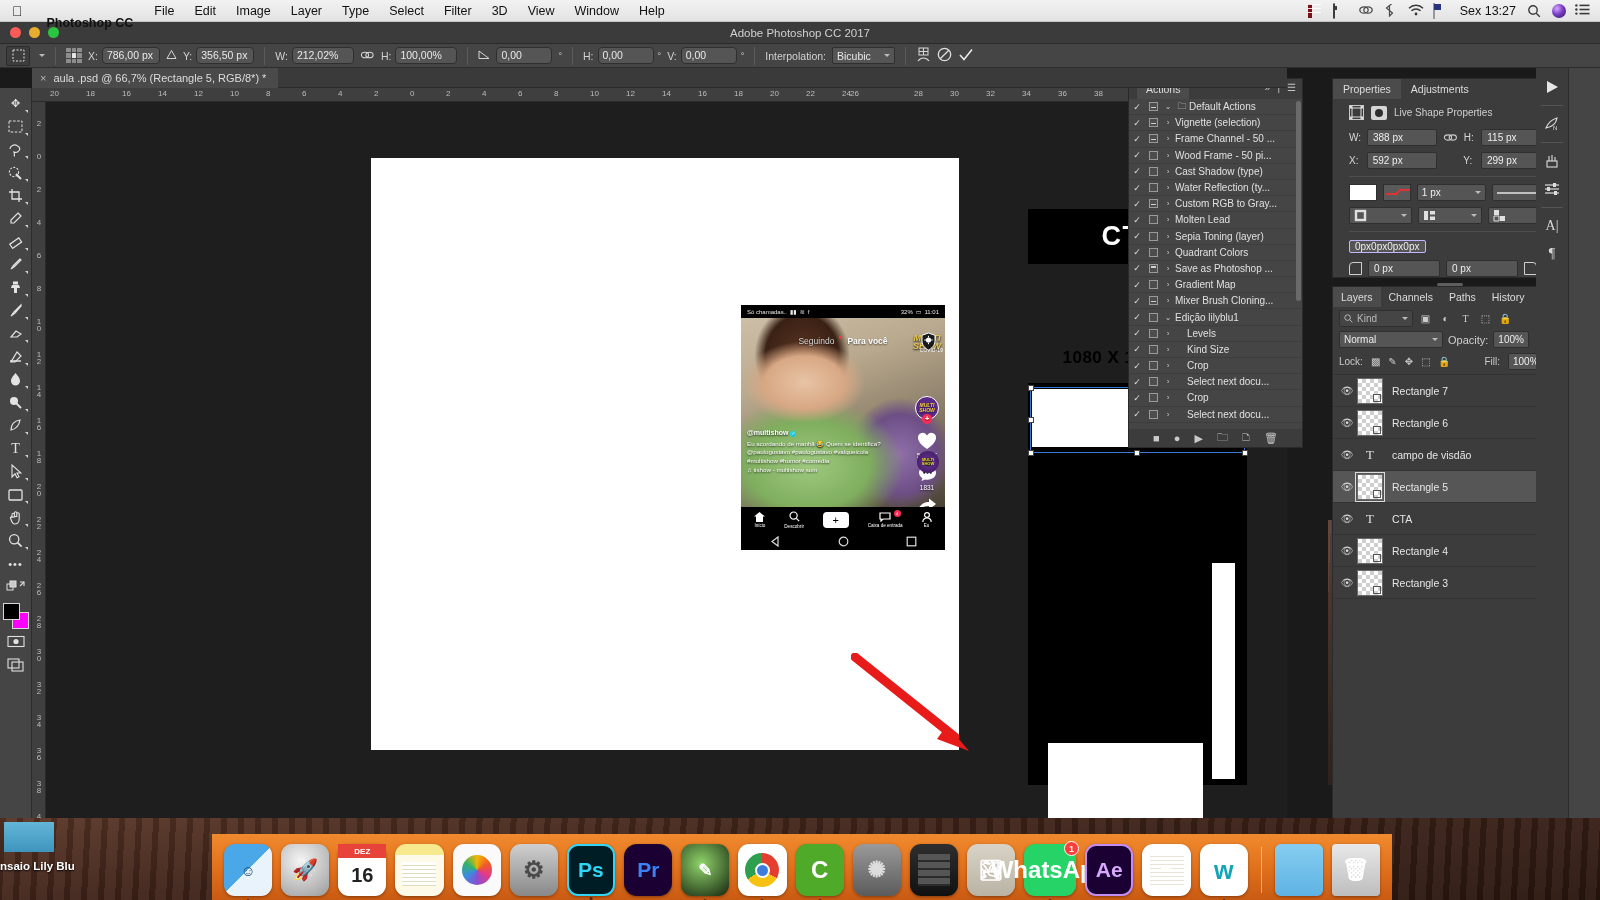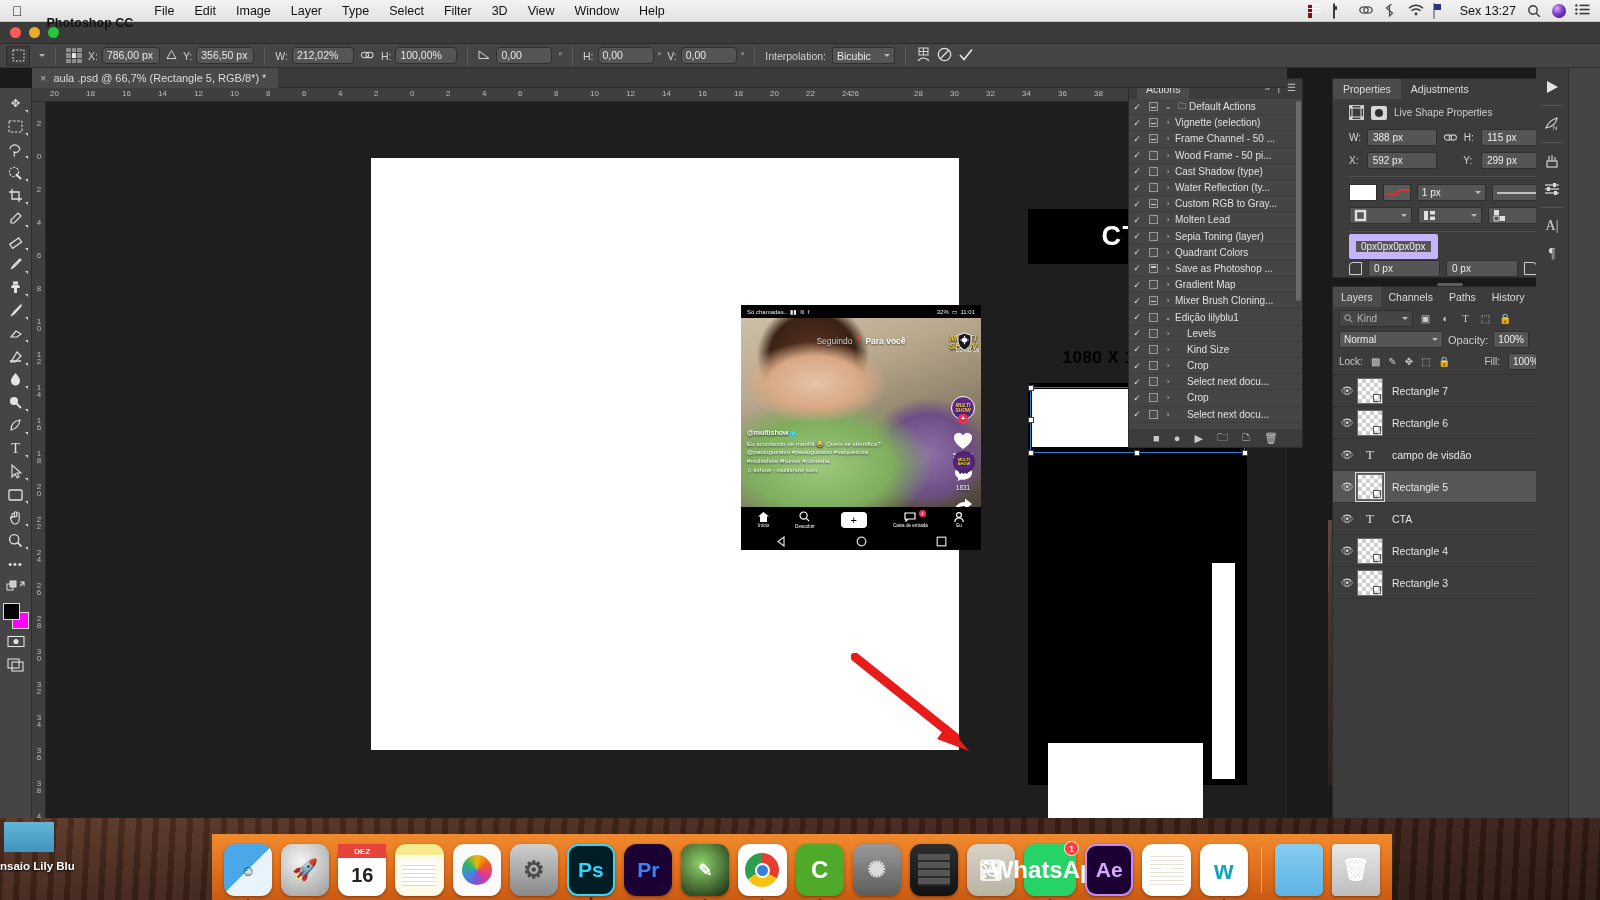"Adobe Photoshop CC 2017" div.psTitleTxt { html: none -> <div>Adobe Photoshop CC 2017</div> }
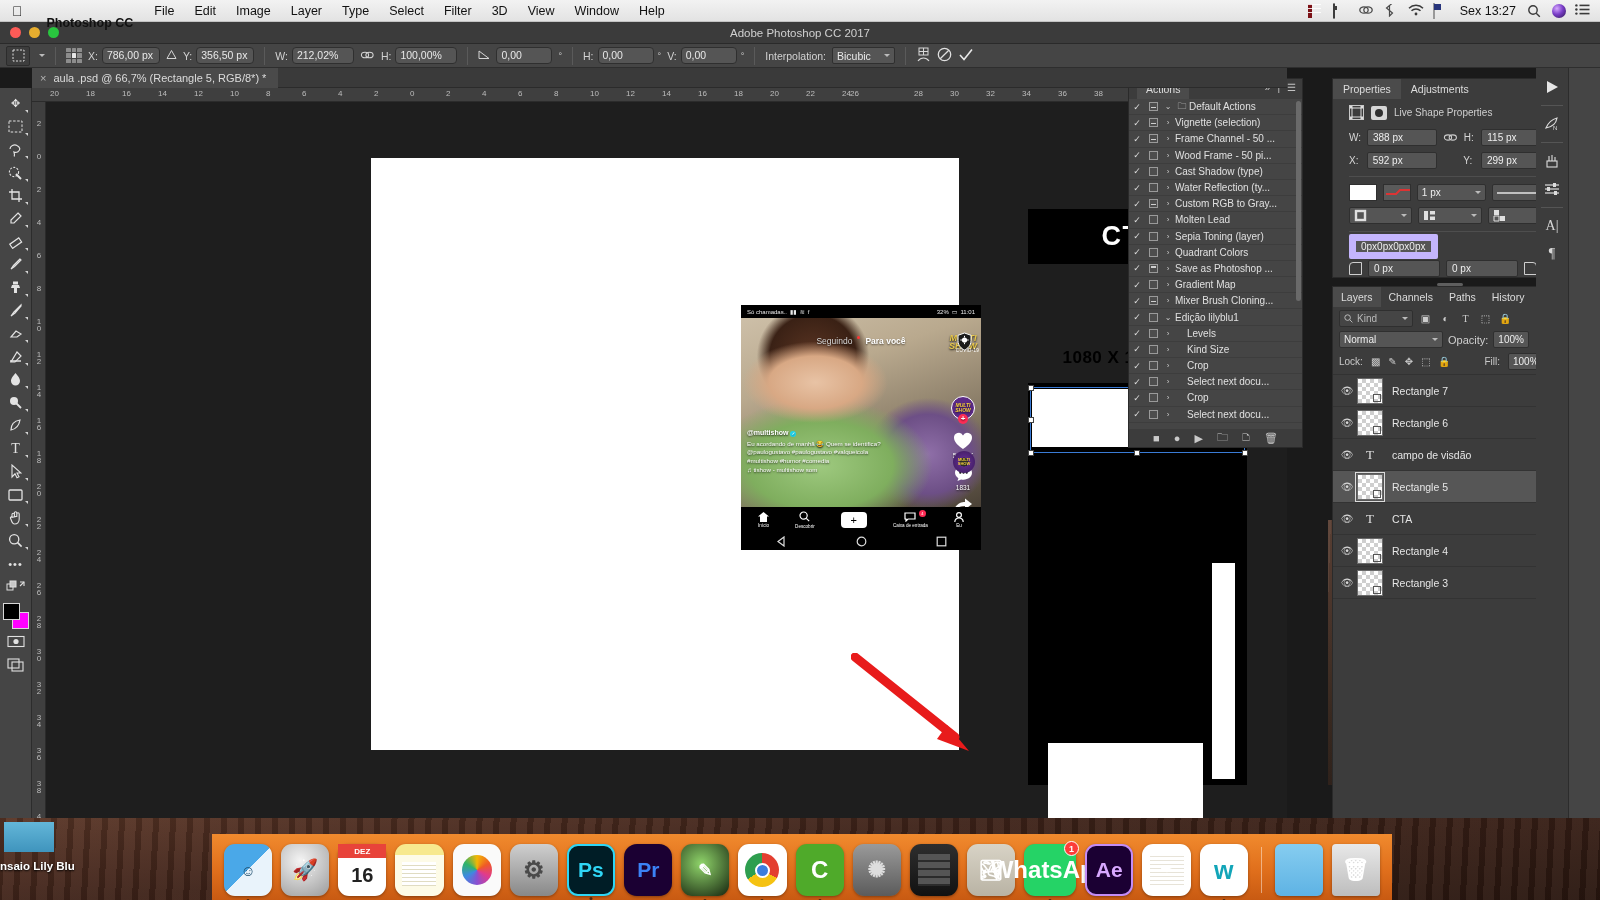"0px0px0px0px" .radInp { border: 7px solid #c4b5fd -> 1px solid #c4b5fd }
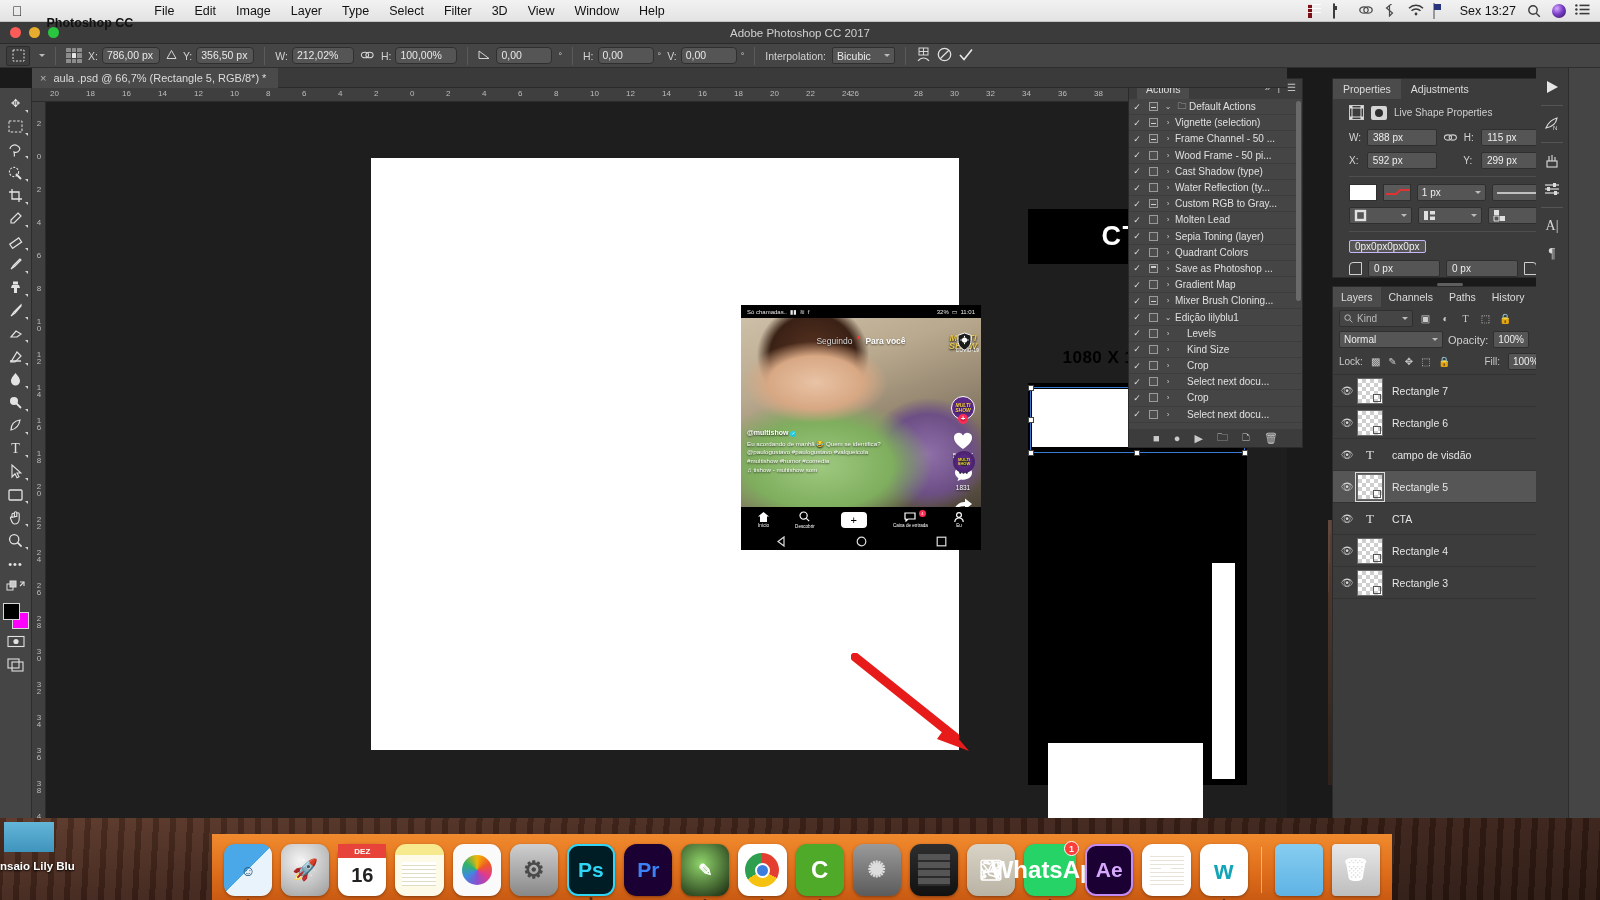"Seguindo" .phone { width: 240px -> 204px }
